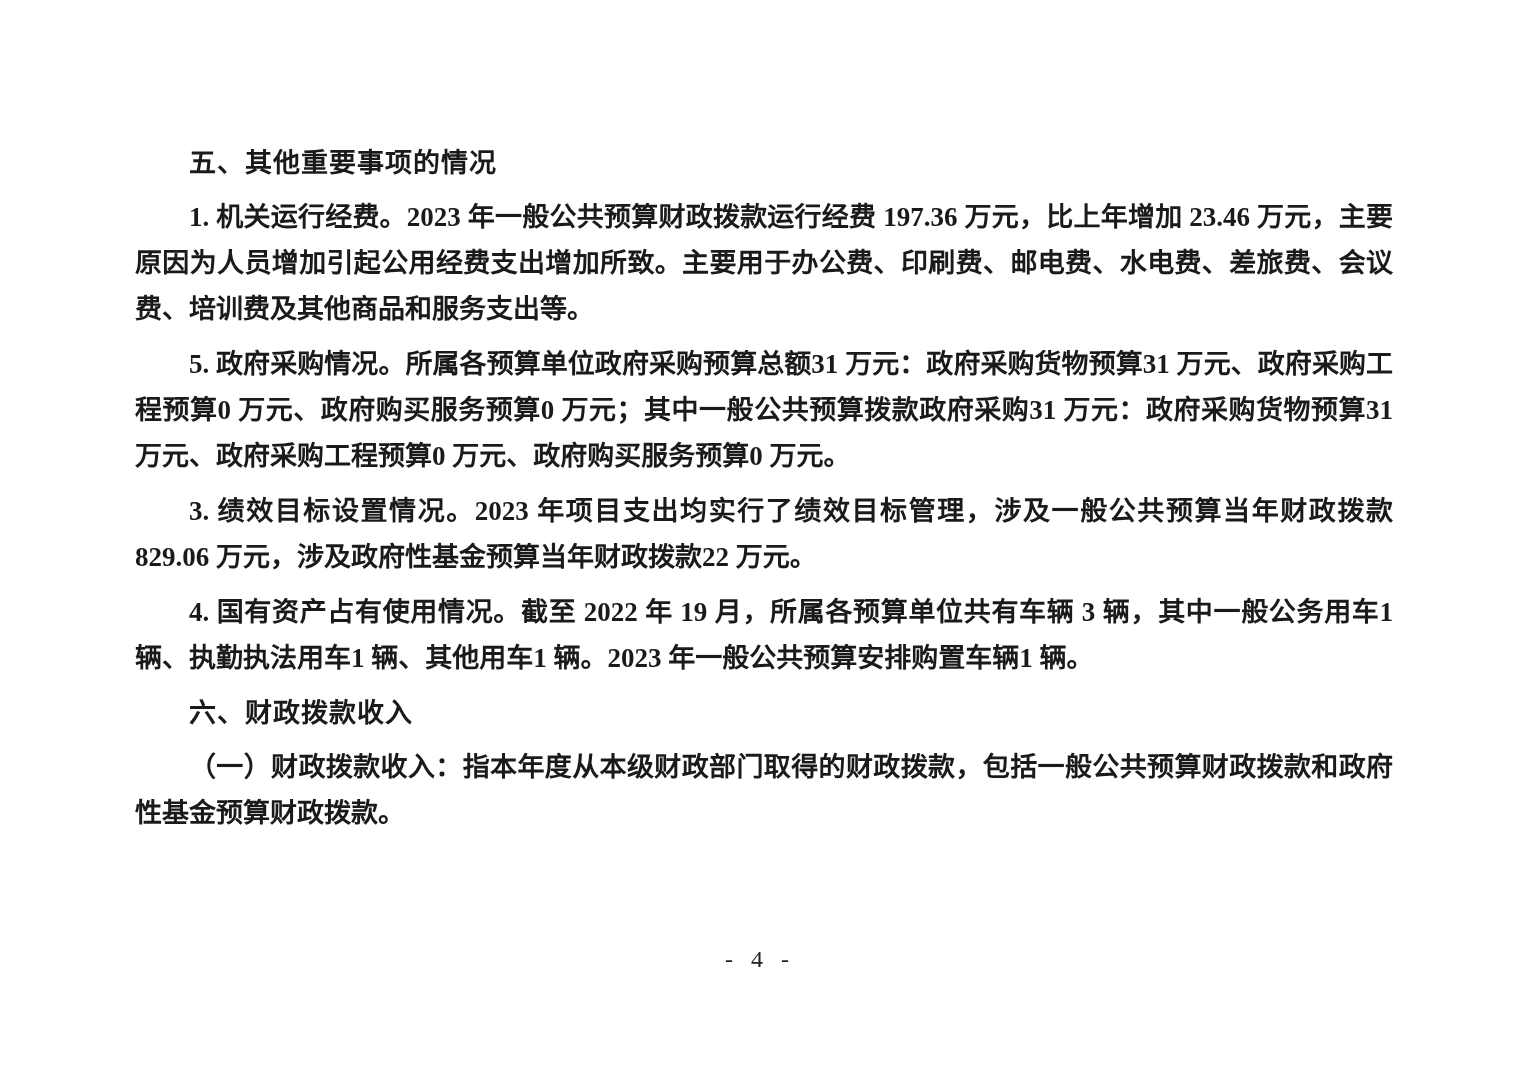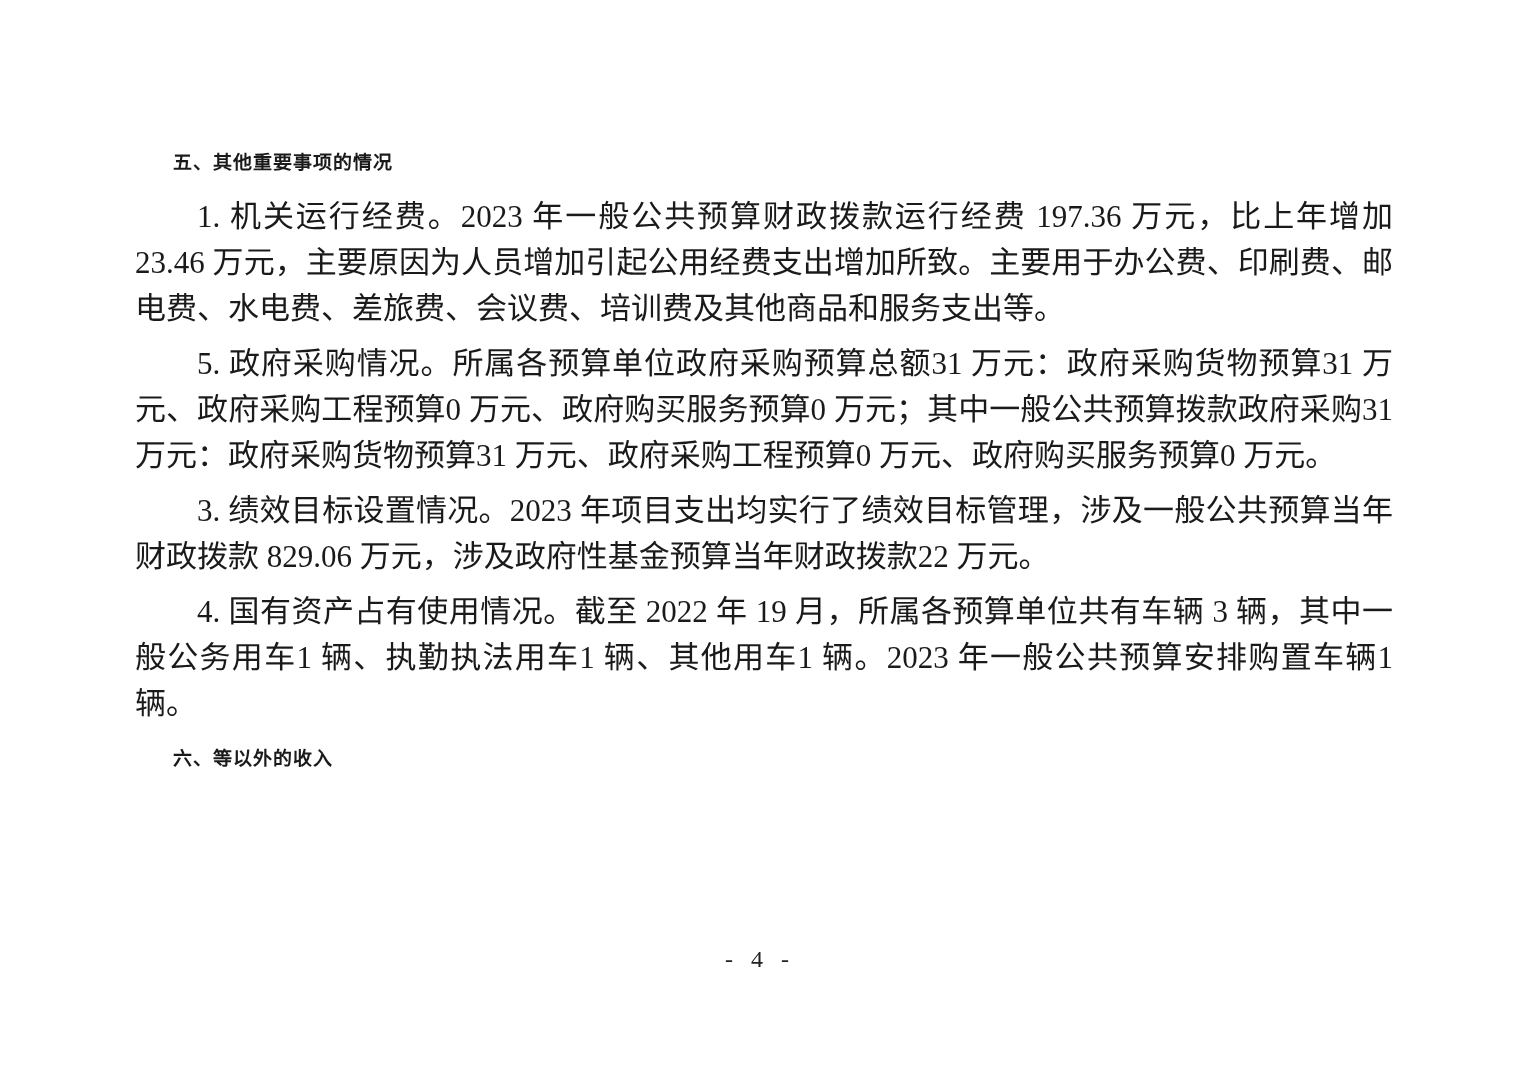"五、其他重要事项的情况" .section-heading { font-size: 19px -> 27px }
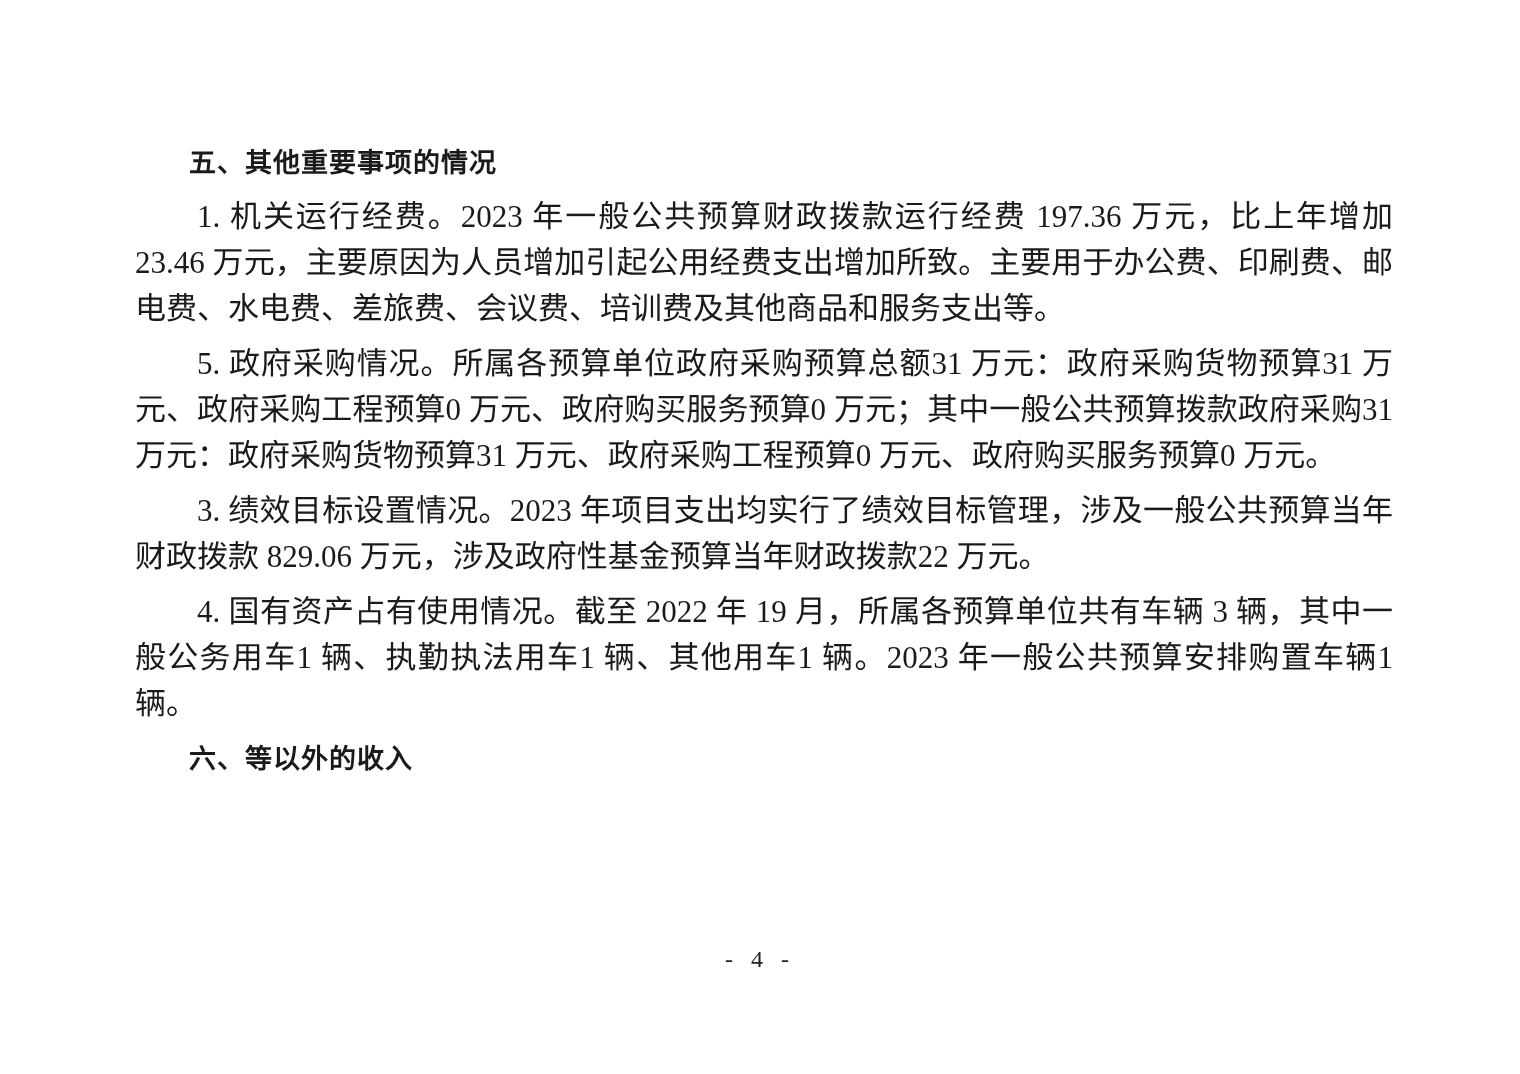"1. 机关运行经费。2023 年一般公共预算财政拨款运行经费 197.36" .body-para { font-size: 31px -> 27px; font-weight: none -> bold }
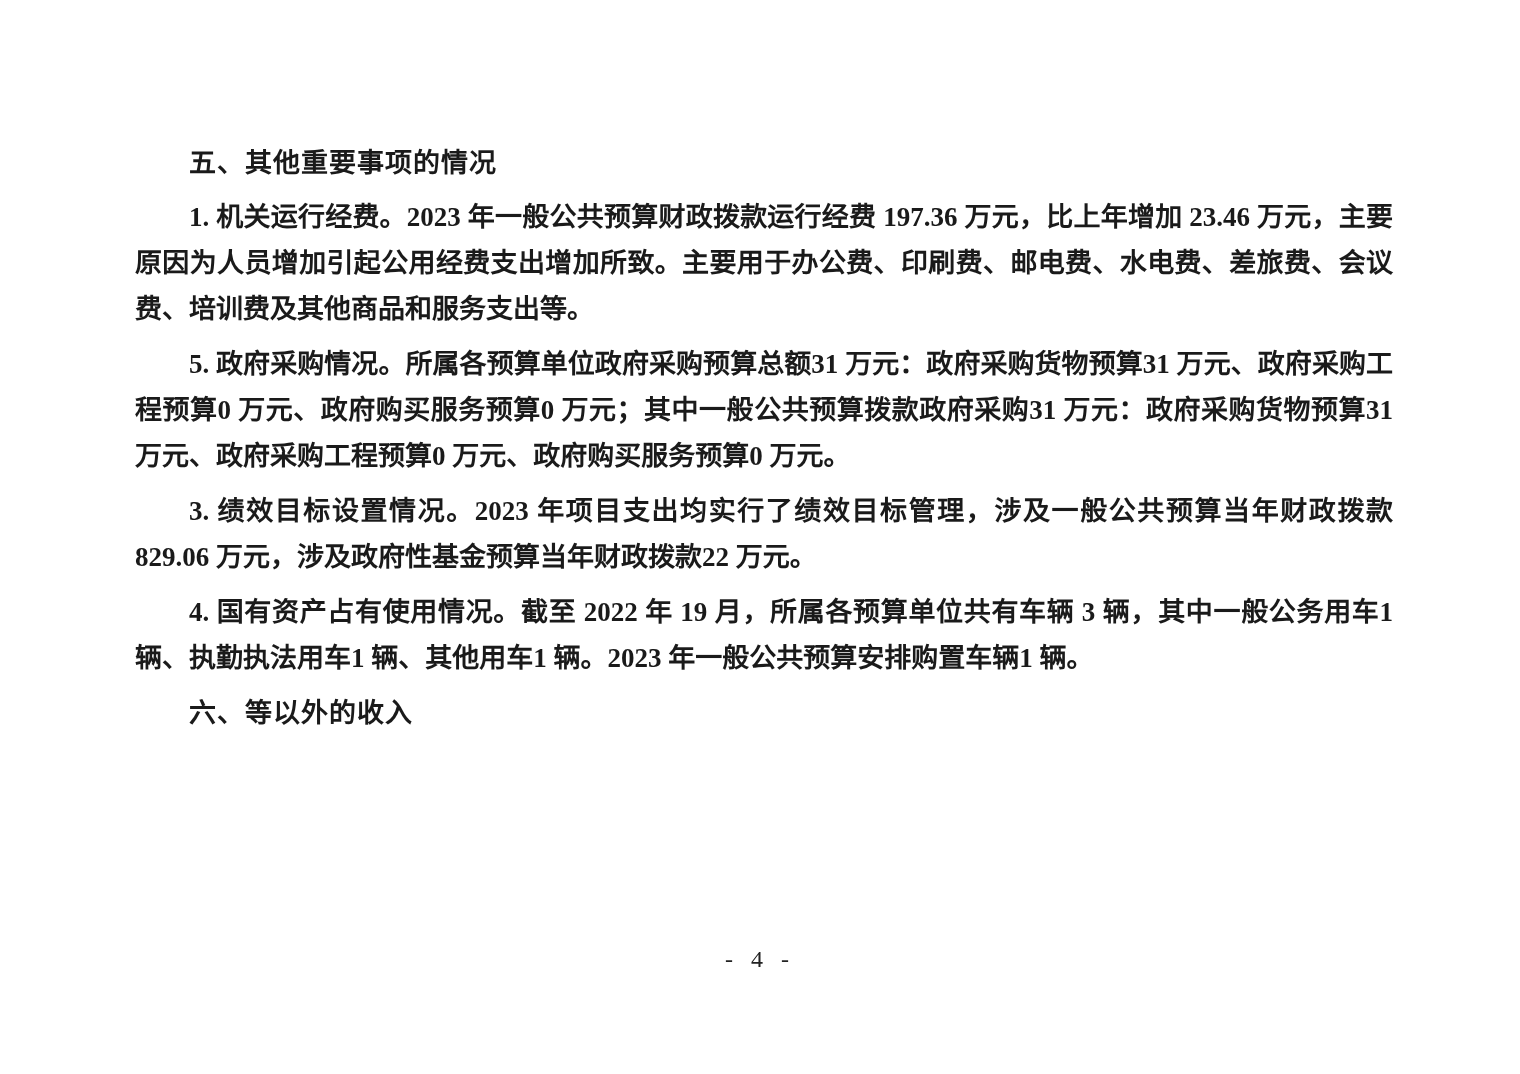"六、等以外的收入" h2.section-heading { text: 等以外的 -> 财政拨款 }
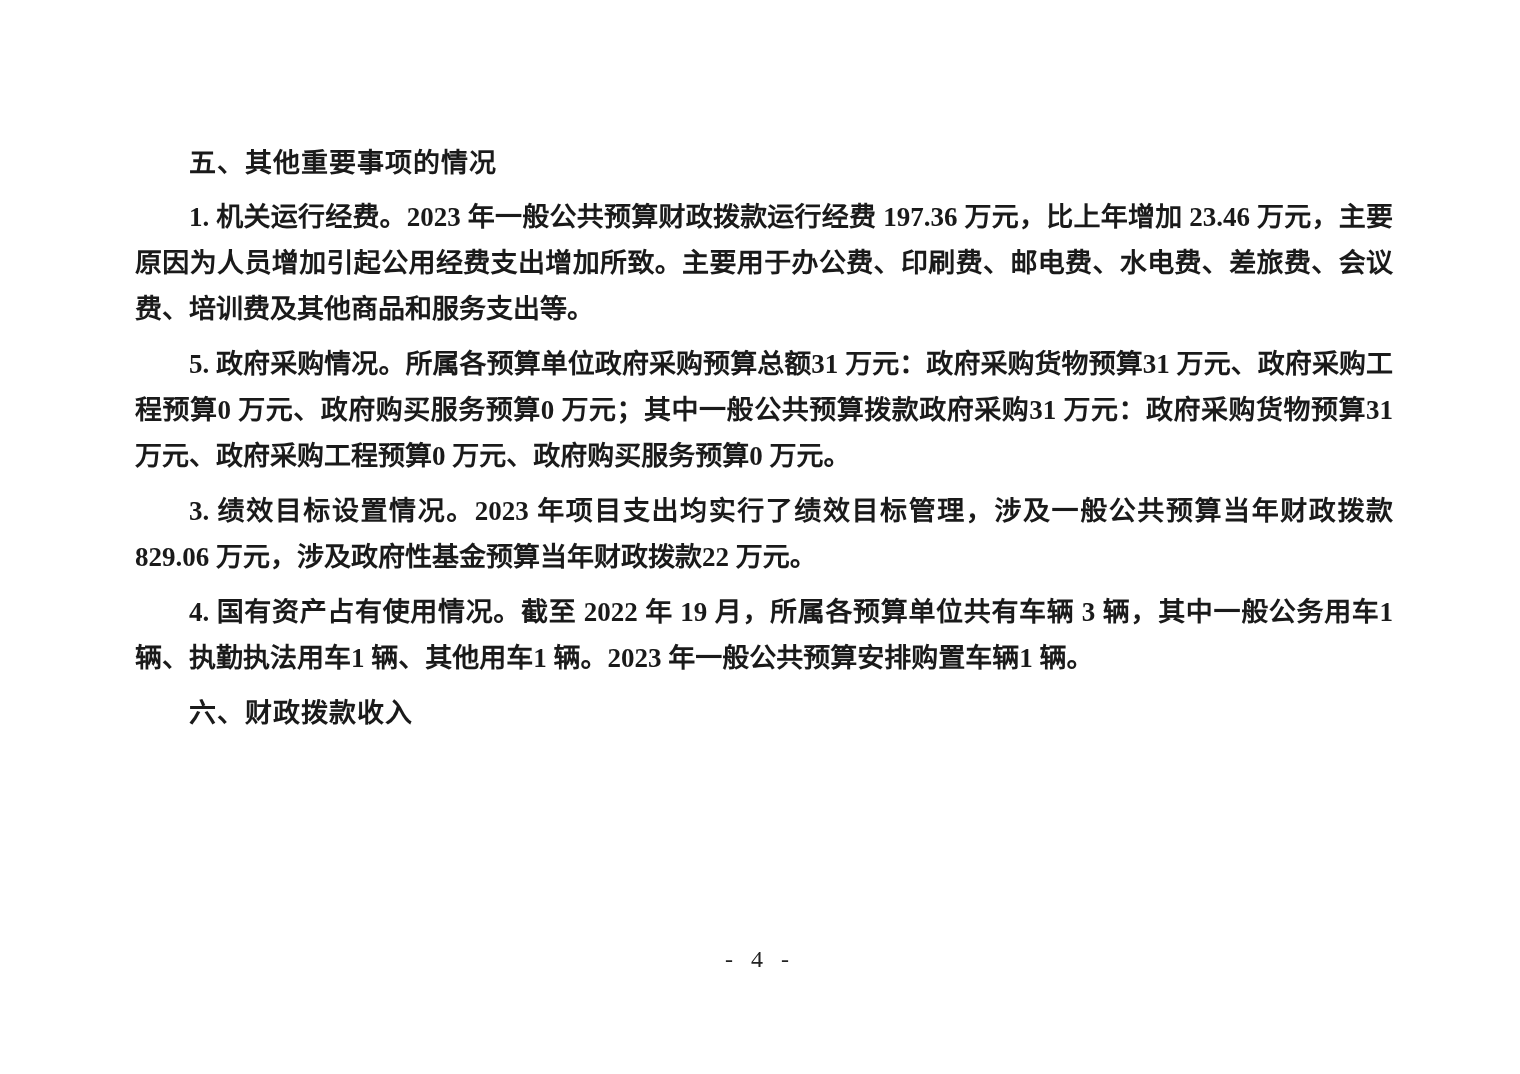"（一）财政拨款收入：指本年度从本级财政部门取得的财政拨款，包括一般公共预算财政拨" p.body-para { html: none -> <p>（一）财政拨款收入：指本年度从本级财政部门取得的财政拨款，包括一般公共预算财政拨款和政府性基金预算财政拨款。</p> }
